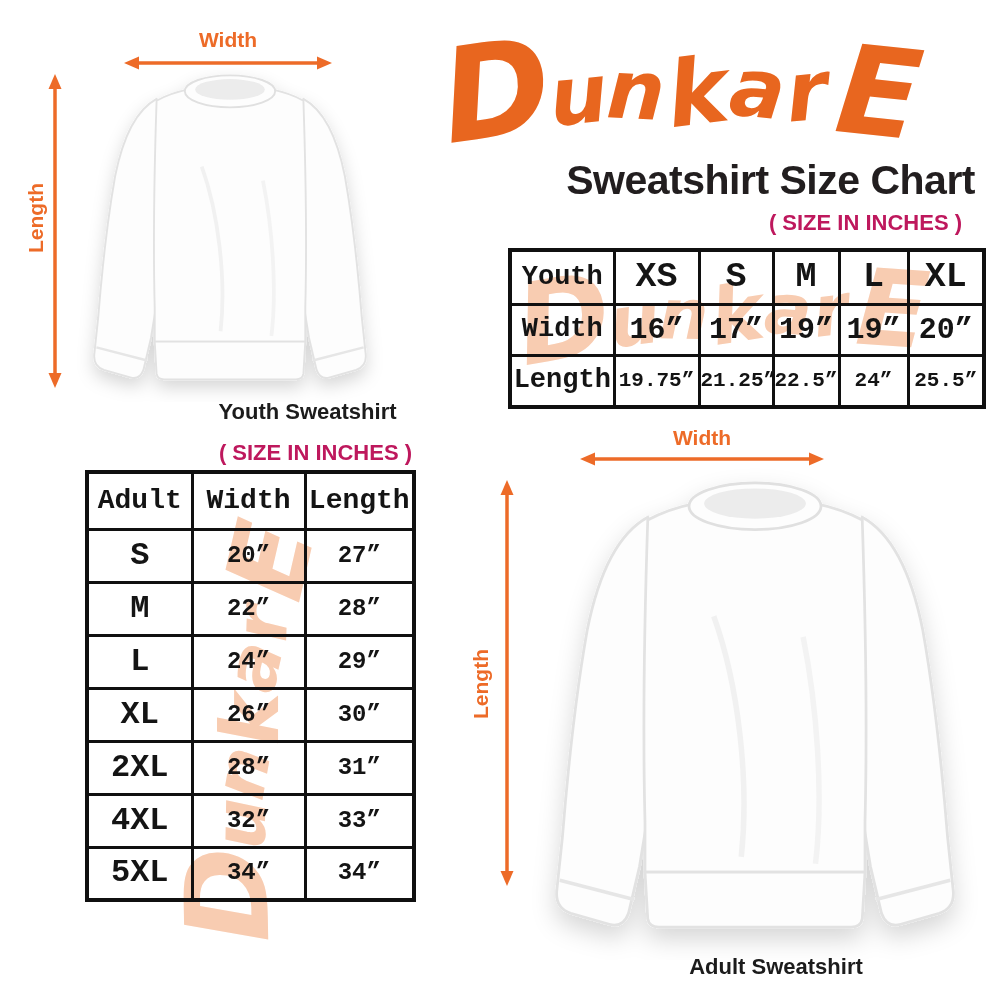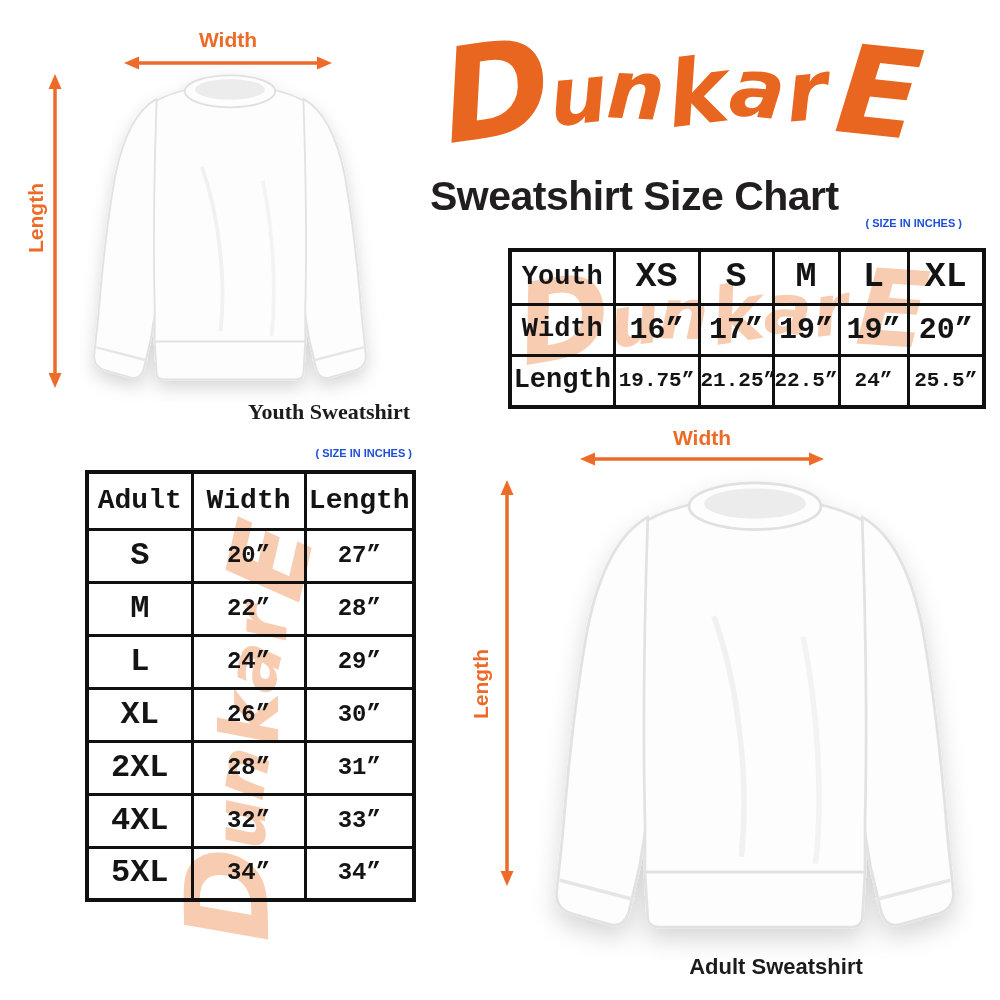"Sweatshirt Size Chart" .page-title { margin-top: 16px -> none; text-align: left -> right }
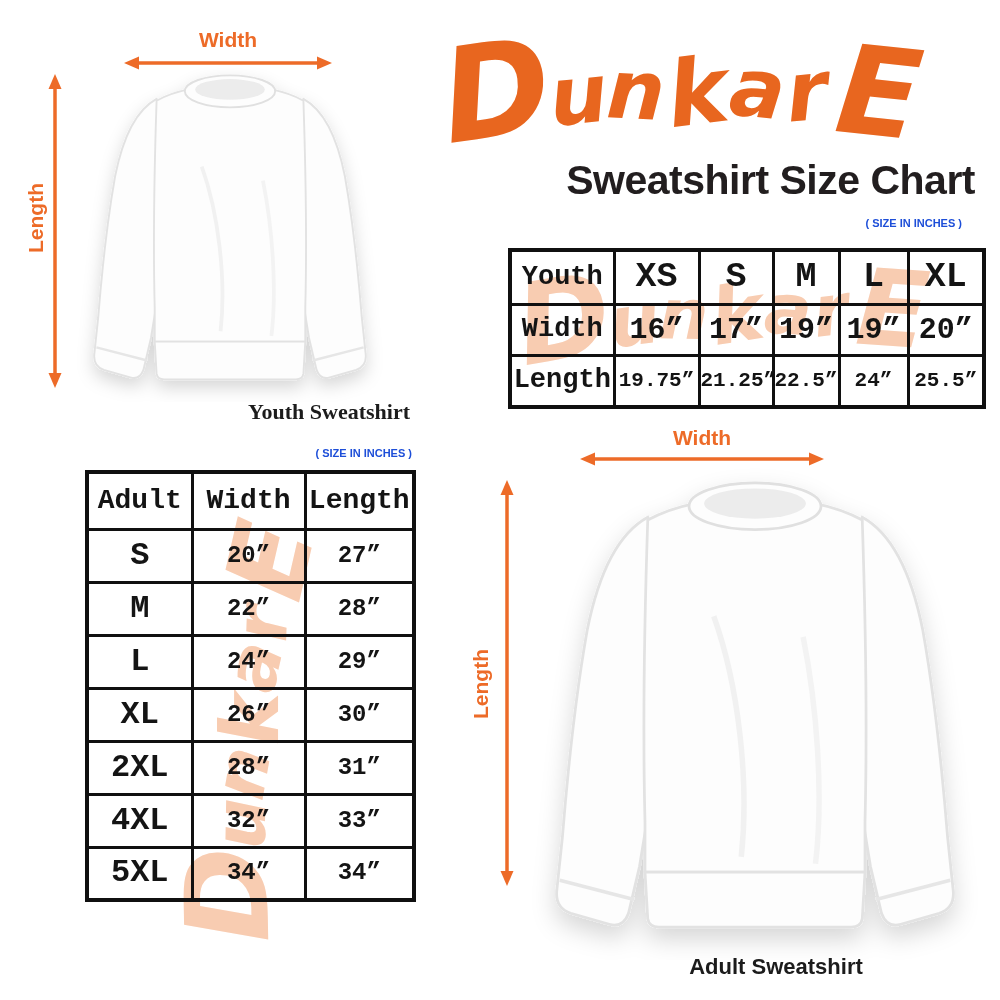"( SIZE IN INCHES )" .size-note { color: #1d4ed8 -> #be185d; font-size: 11px -> 22px }
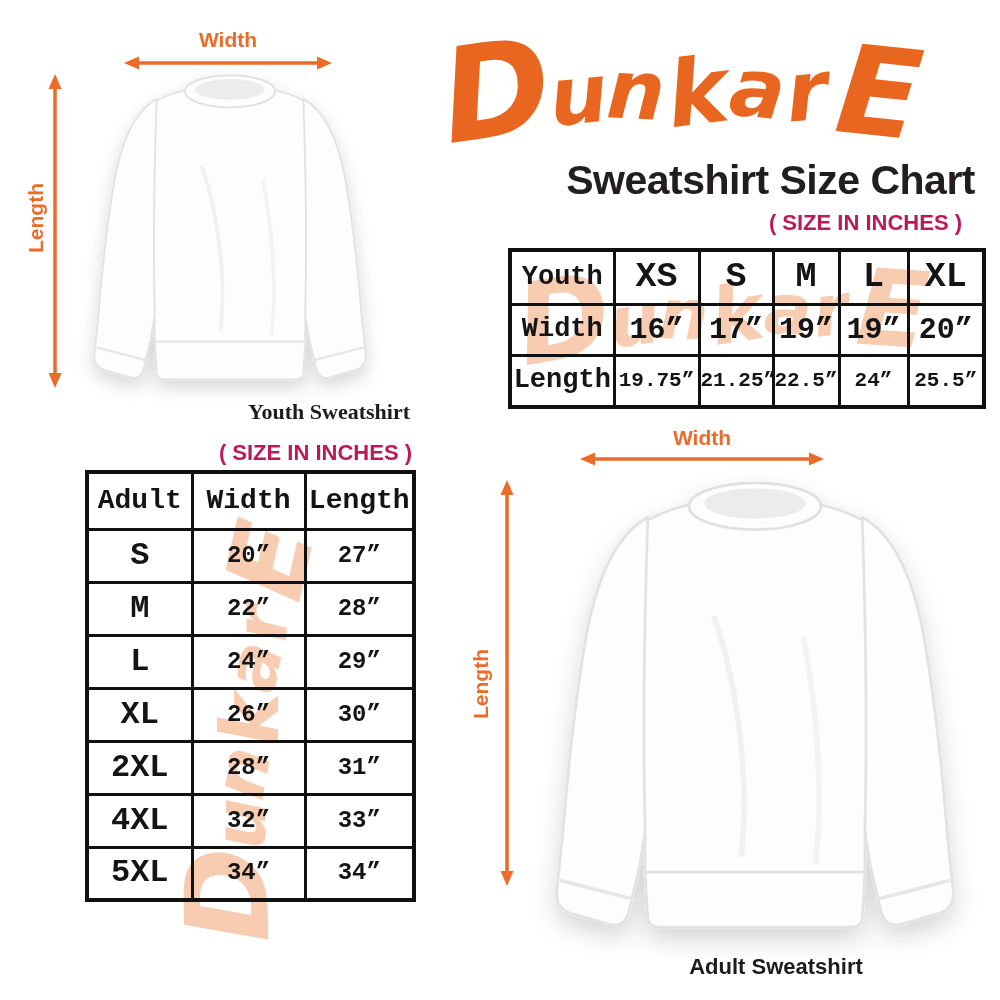"Youth Sweatshirt" .cap-right { font-family: Liberation Serif, serif -> none; text-align: right -> center }
